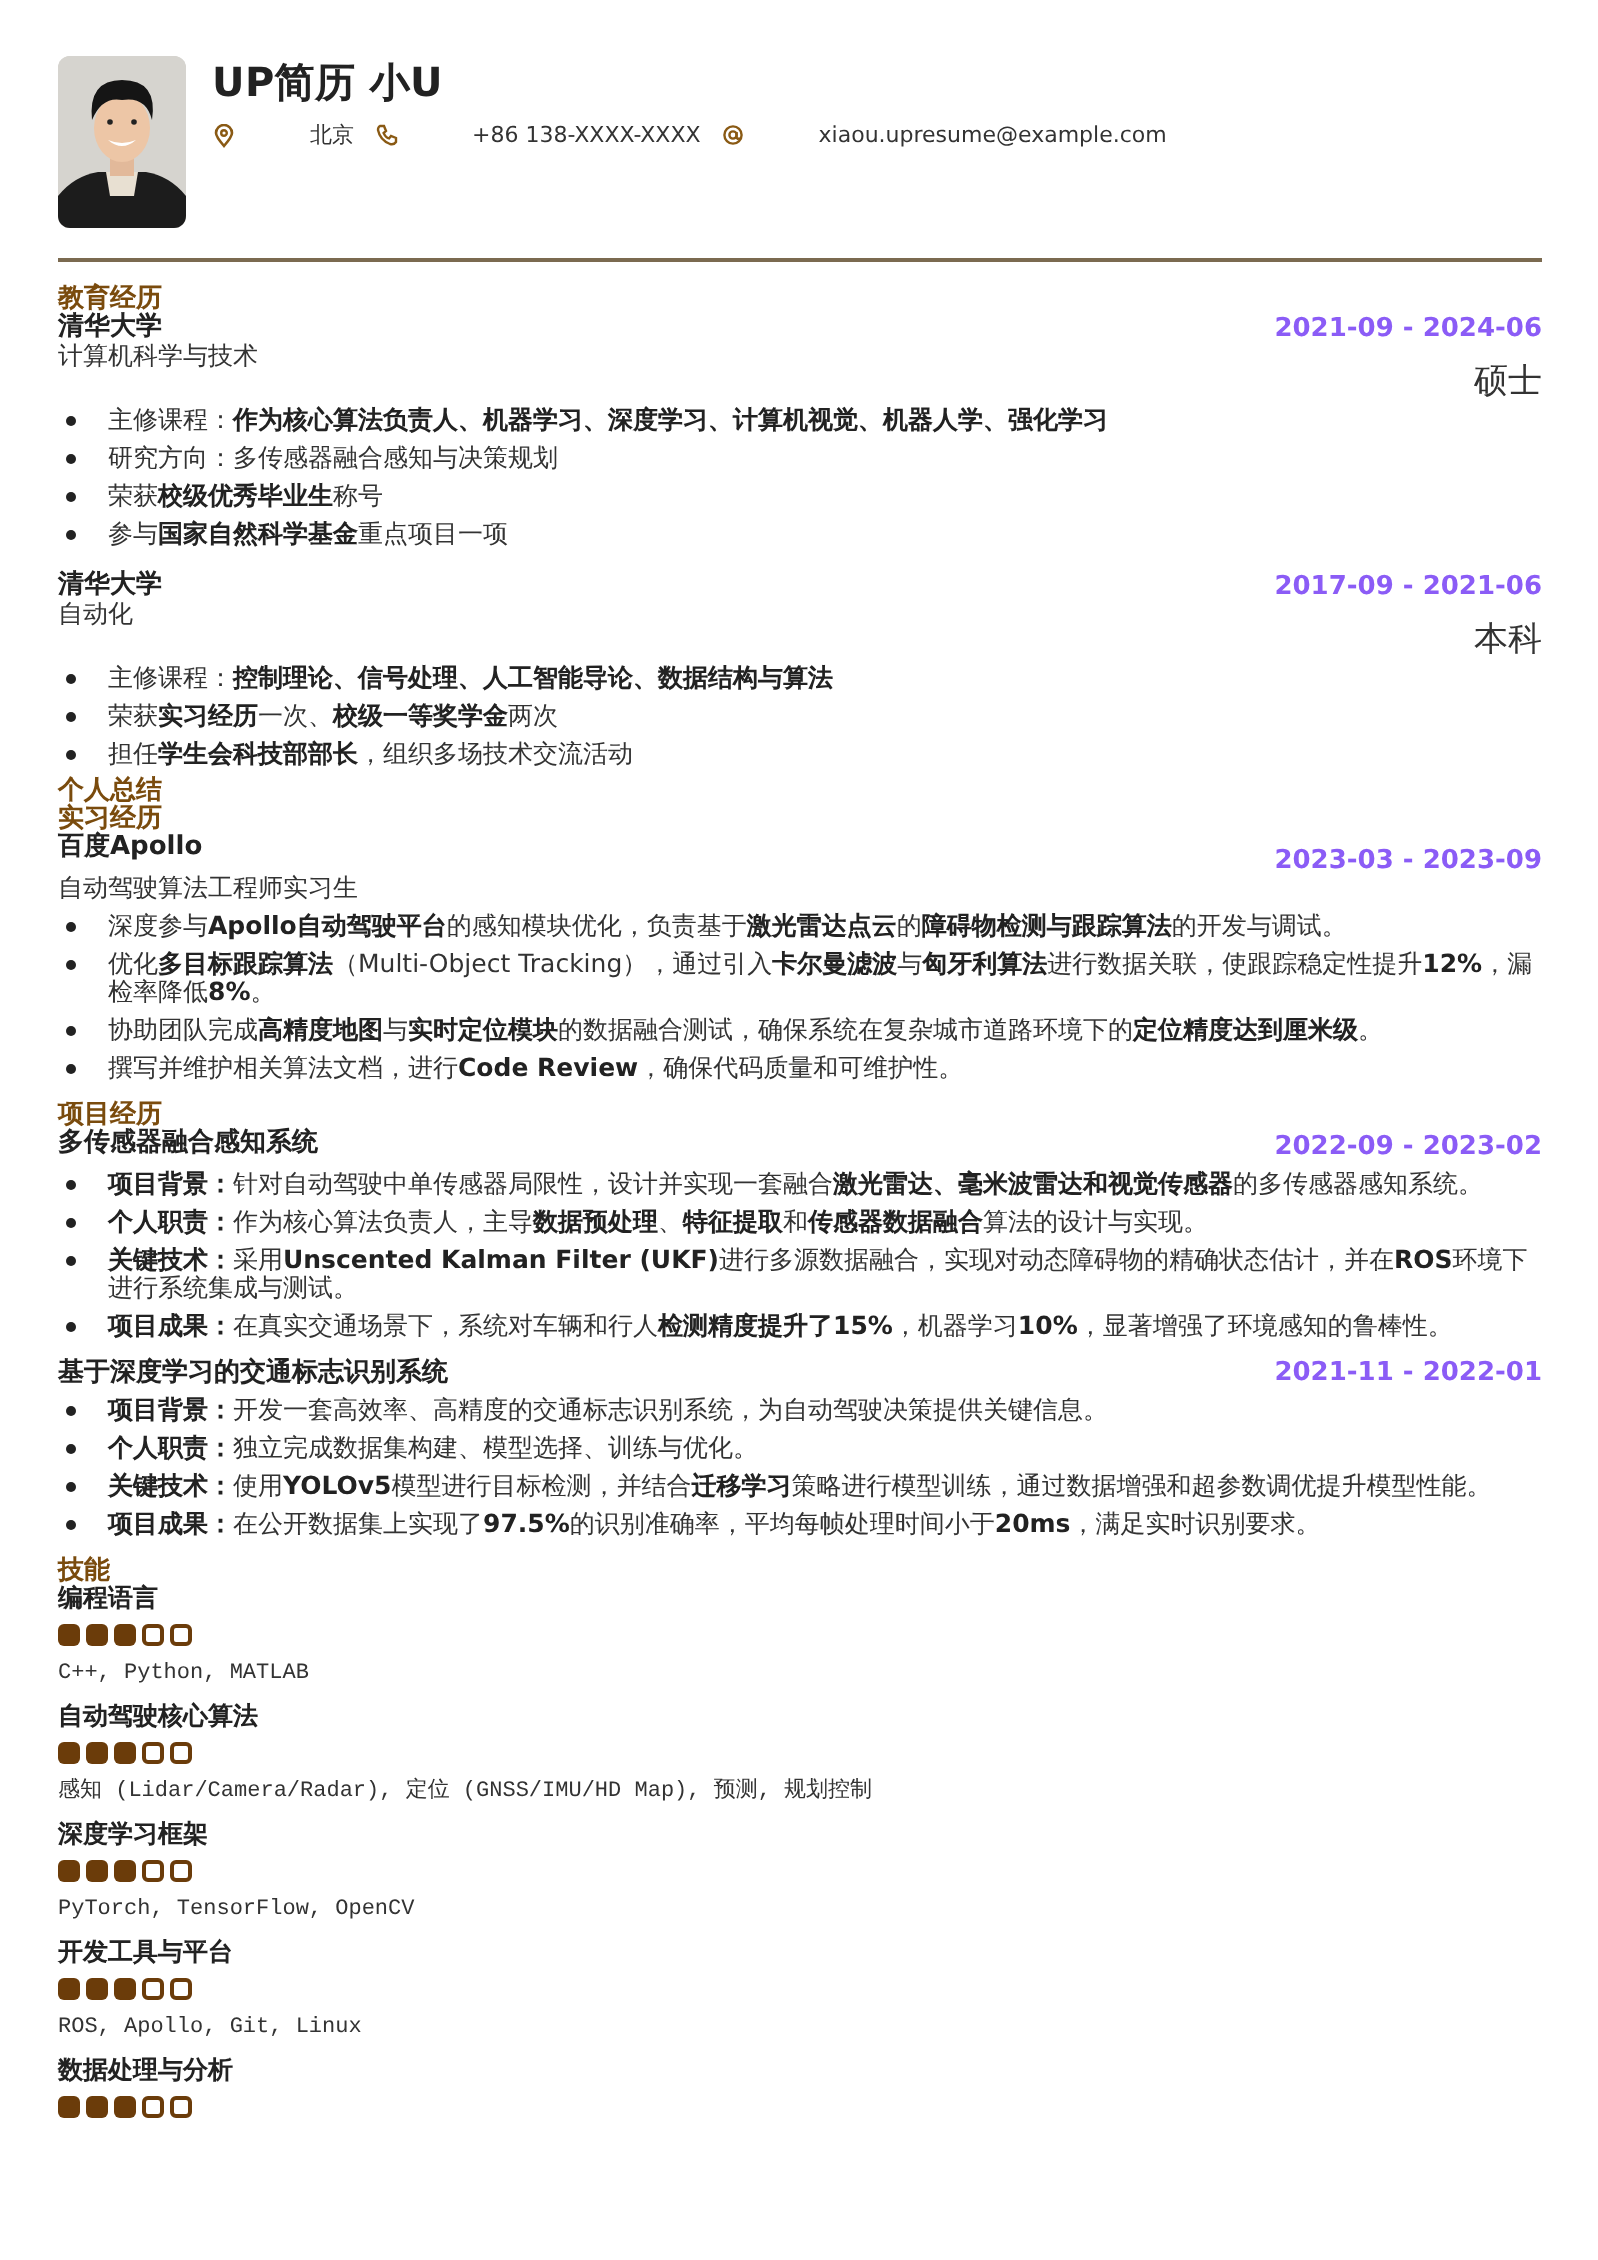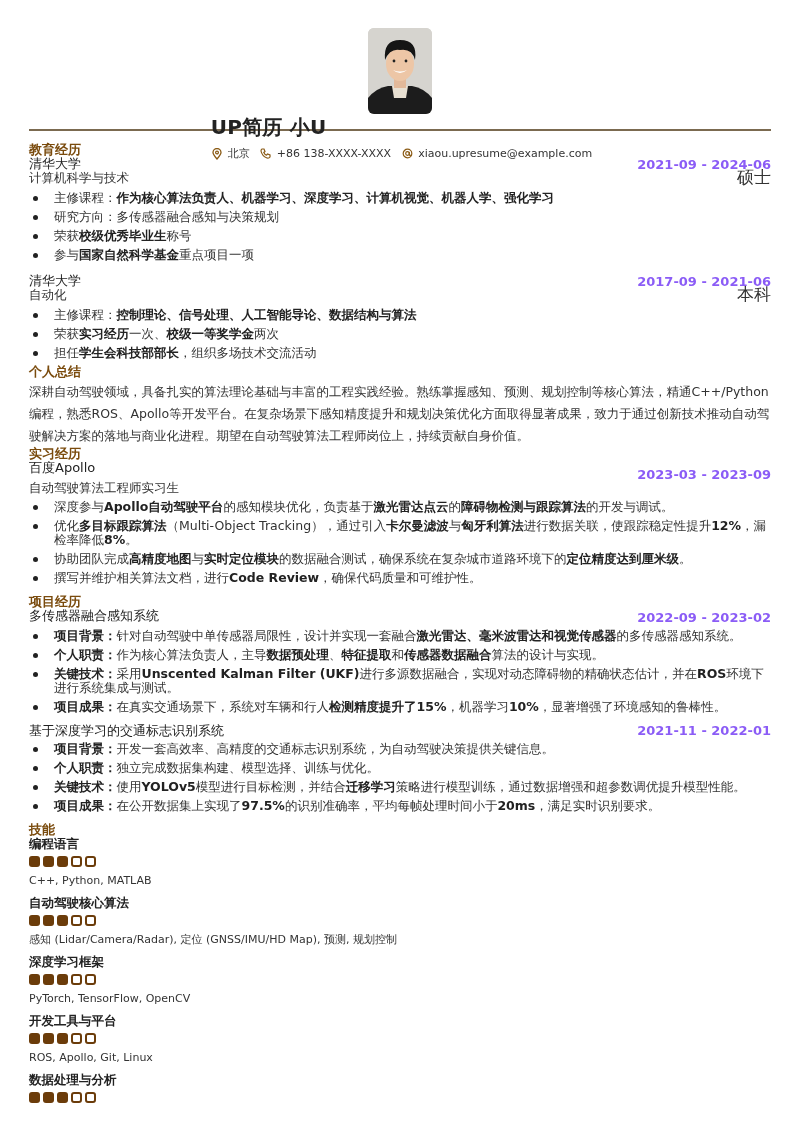"UP简历 小U" .header { align-items: center -> flex-start; flex-direction: column -> none }
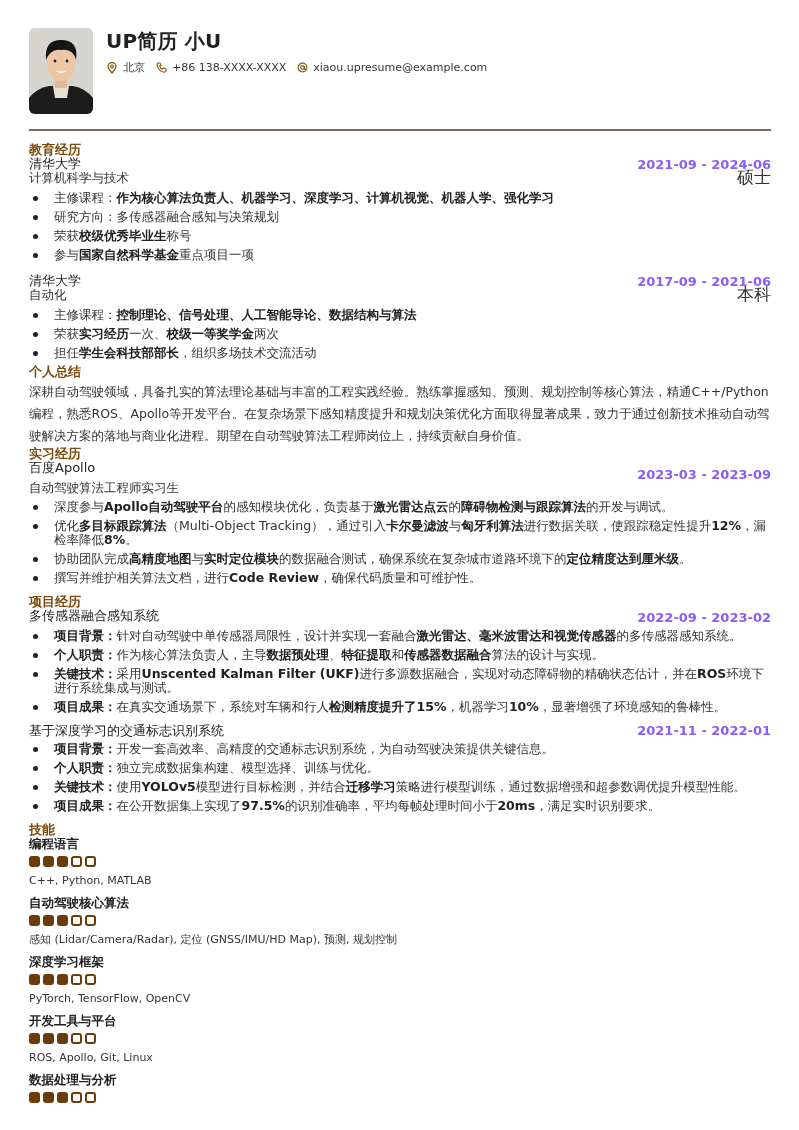"北京" .contact { gap: none -> 32px }
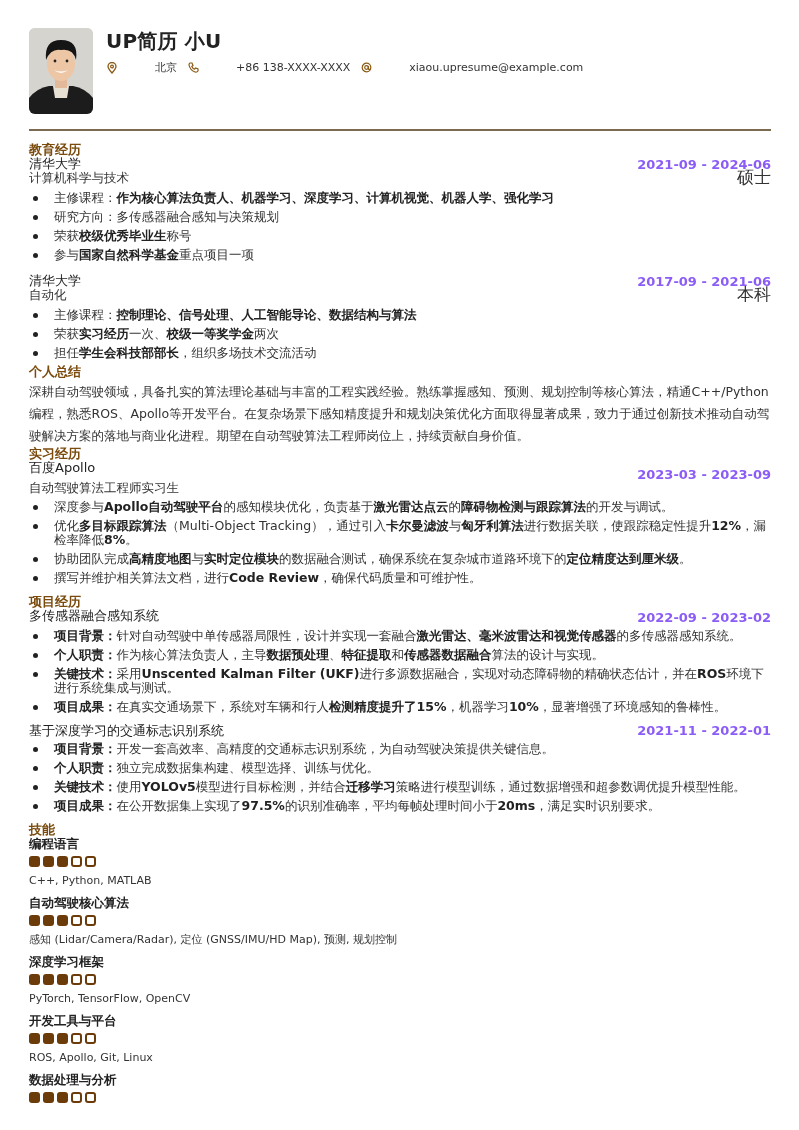"清华大学" .entry-title { font-weight: normal -> bold }
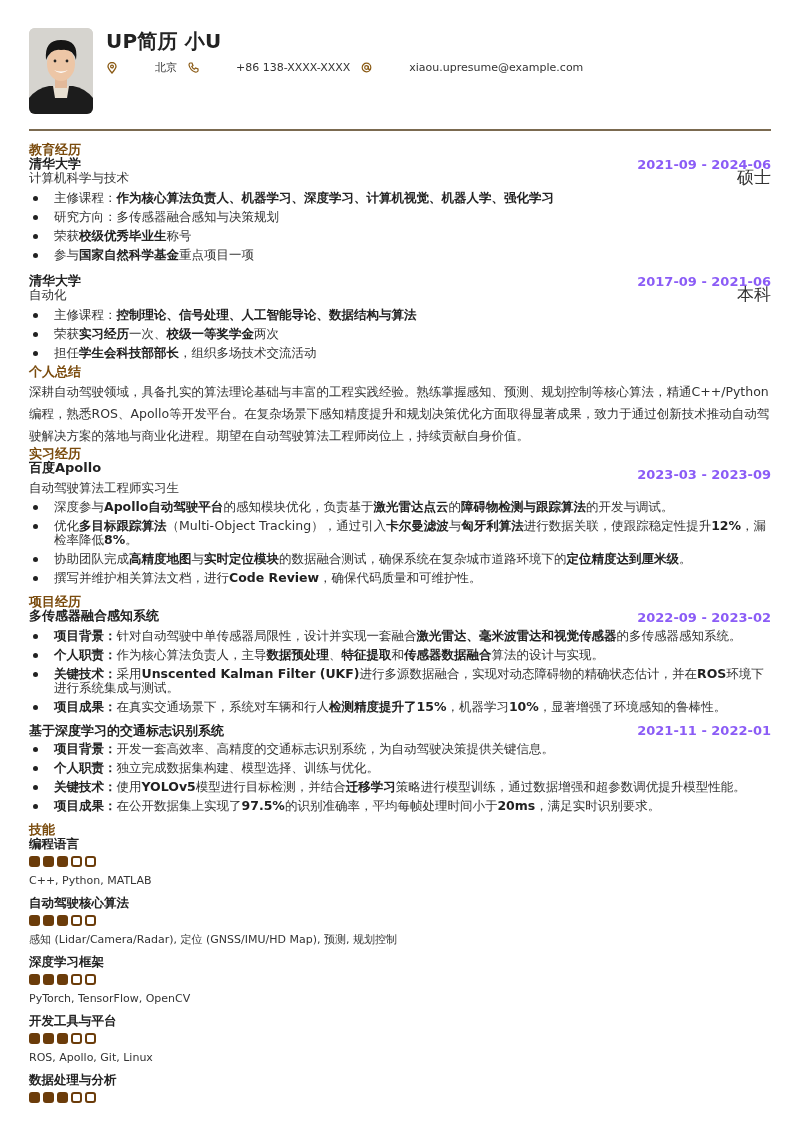"计算机科学与技术" .entry-sub-row { flex-direction: none -> column }
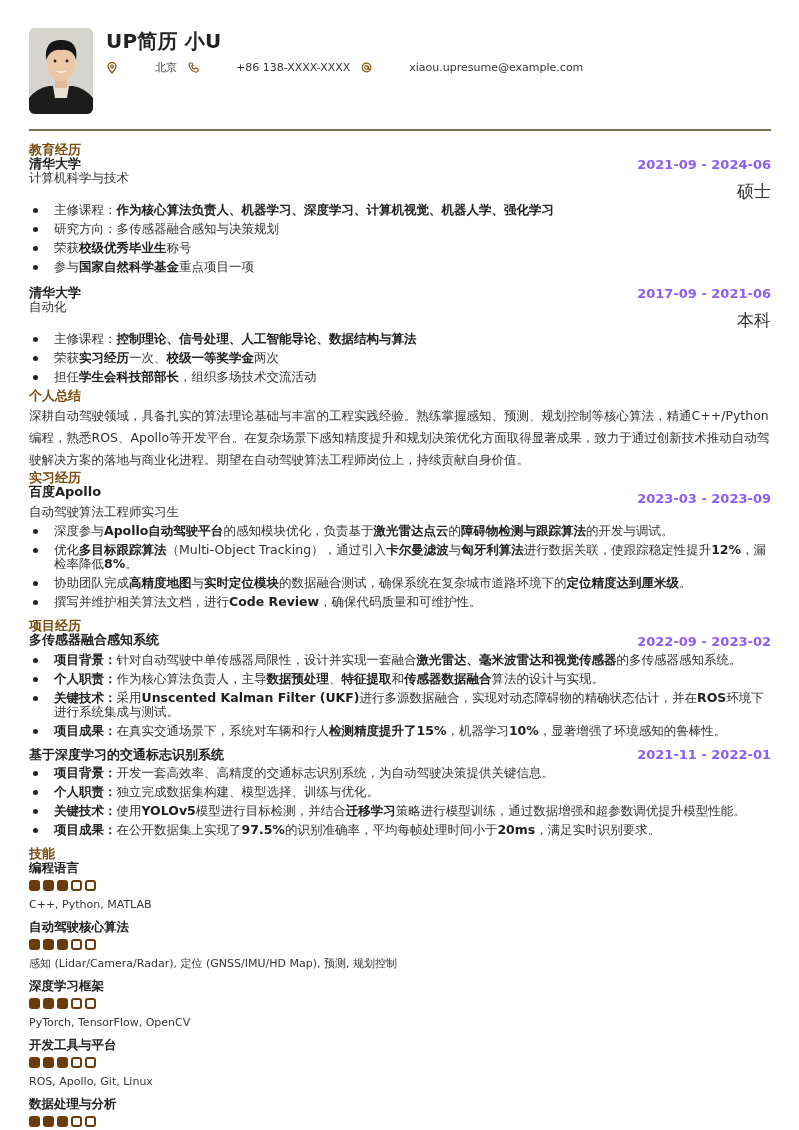"深耕自动驾驶领域，具备扎实的算法理论基础与丰富的工程实践经验。熟练掌握感知、预测" div.summary { html: <div>深耕自动驾驶领域，具备扎实的算法理论基础与丰富的工程实践经验。熟练掌握感知、预测、规划控制等核心算法，精通C++/Python编程，熟悉ROS、Apollo等开发平台。在复杂场景下感知精度提升和规划决策优化方面取得显著成果，致力于通过创新技术推动自动驾驶解决方案的落地与商业化进程。期望在自动驾驶算法工程师岗位上，持续贡献自身价值。</div> -> none }
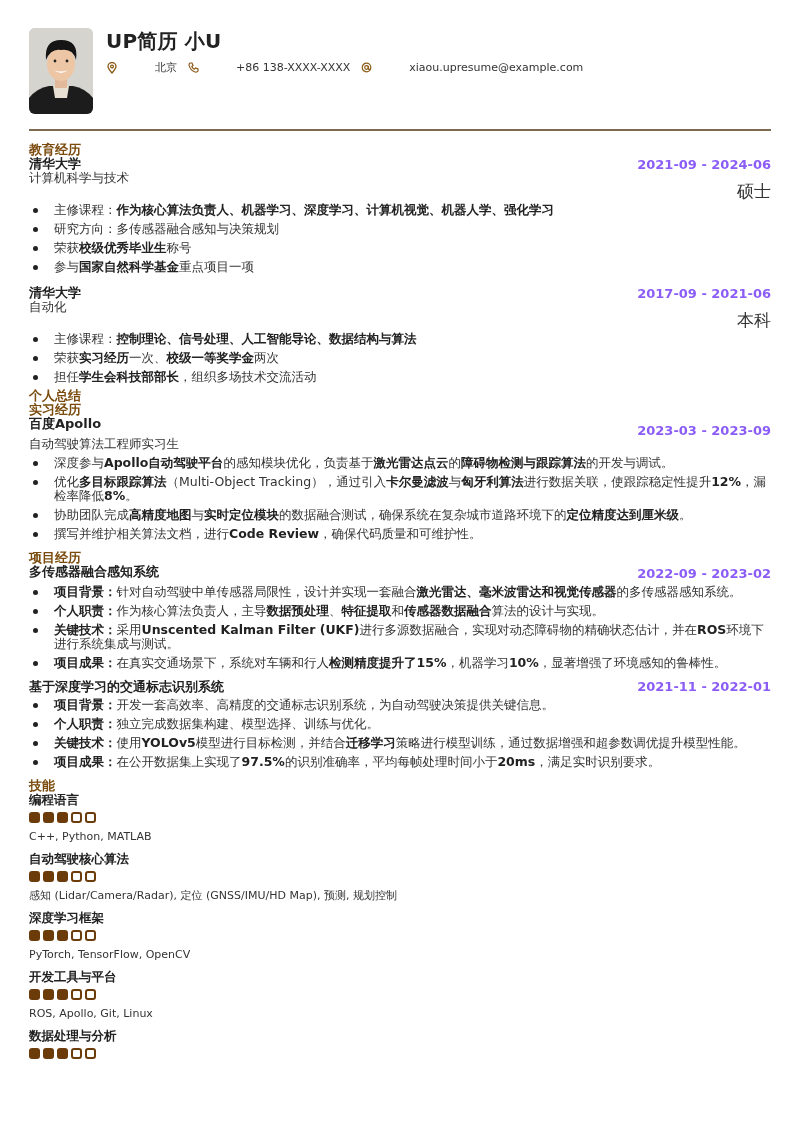"编程语言" .skill { font-family: none -> Liberation Mono, monospace }
